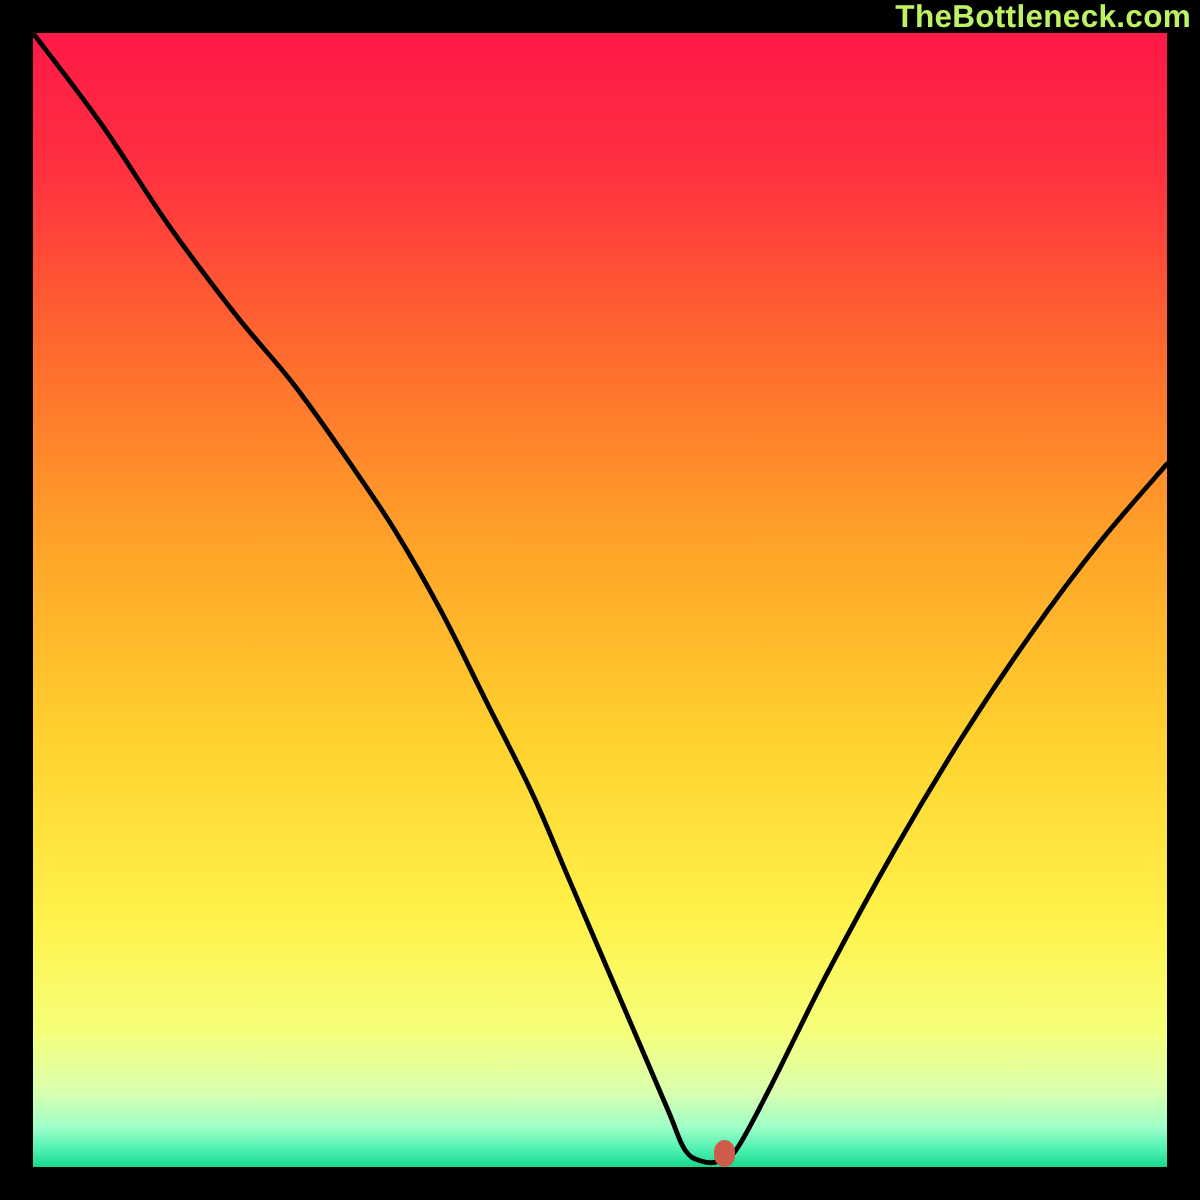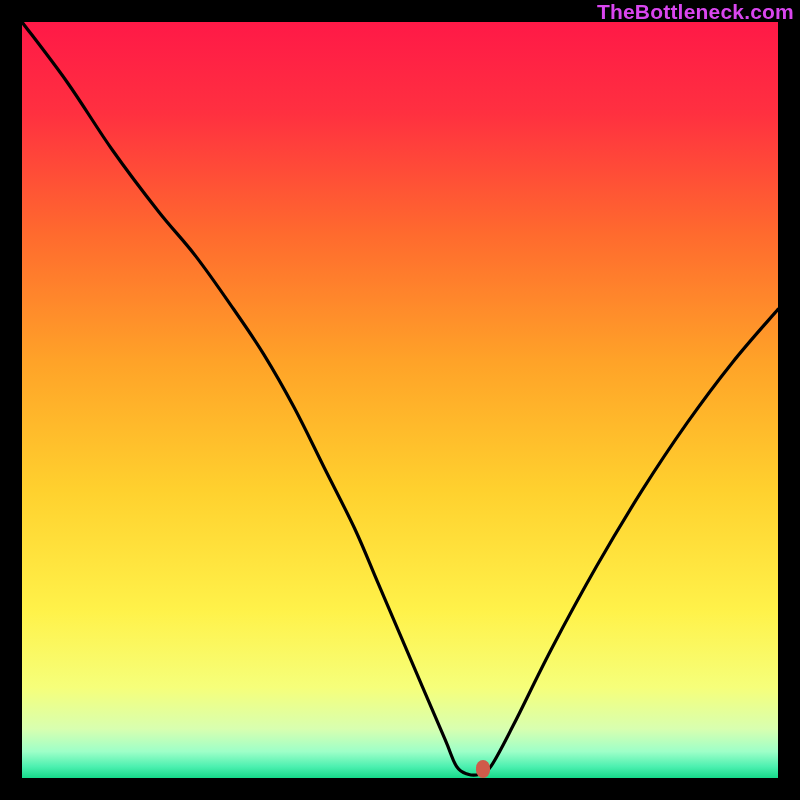"TheBottleneck.com" .watermark { color: #d946ef -> #bef264 }
